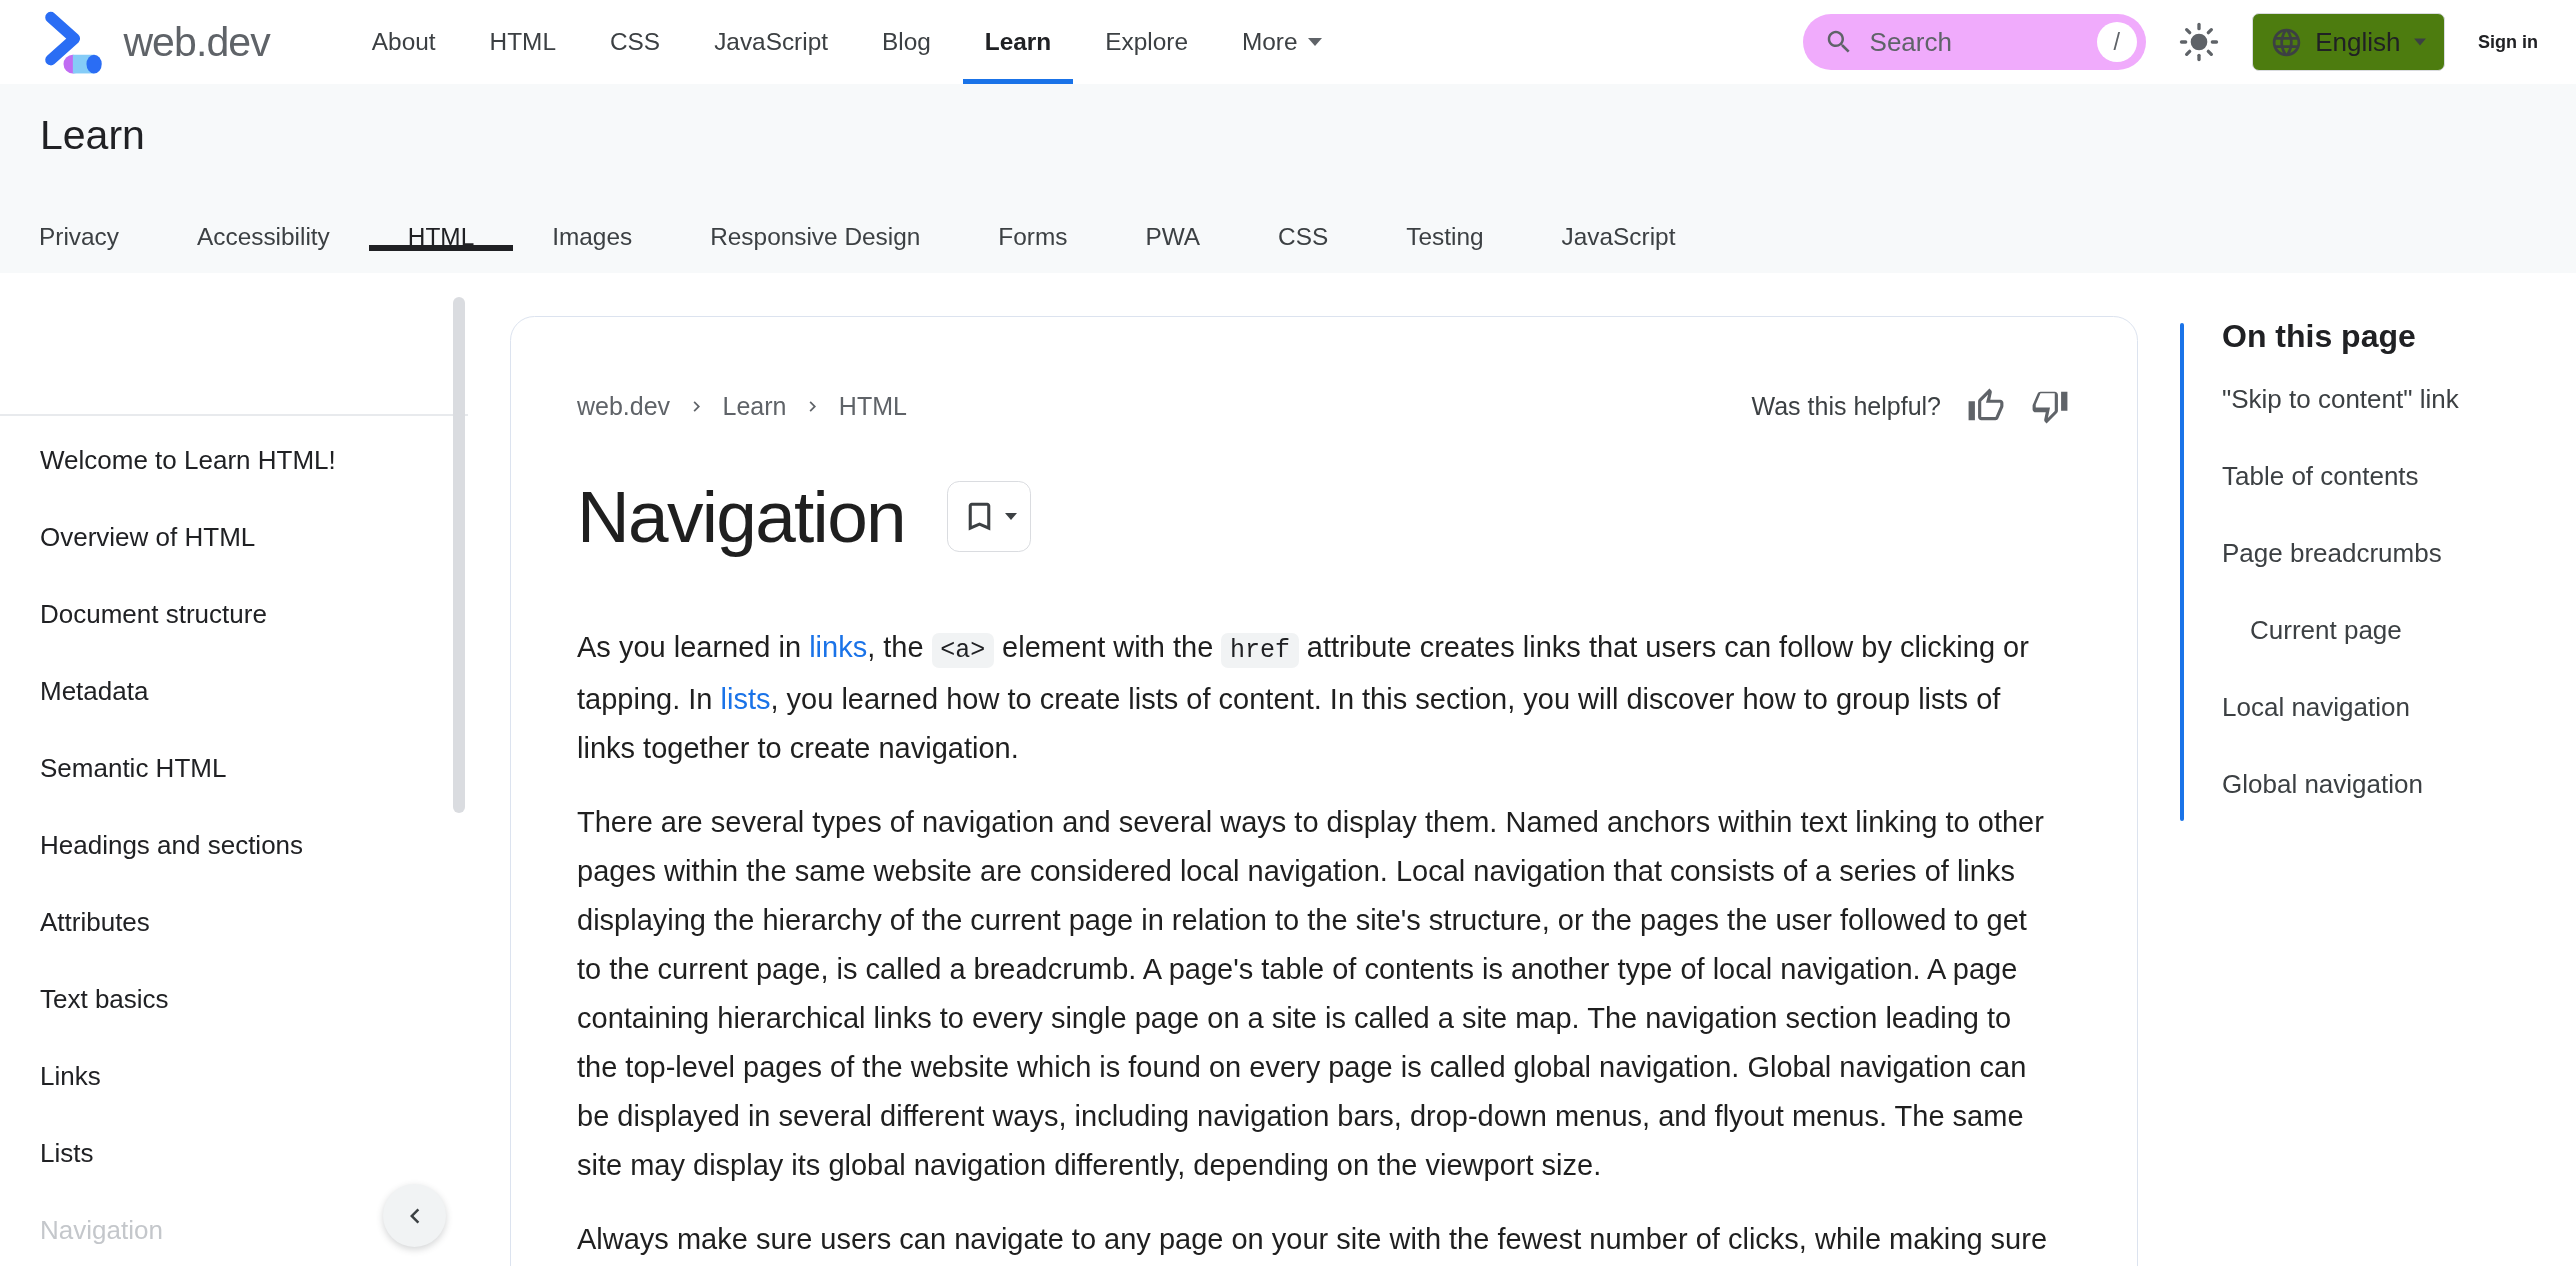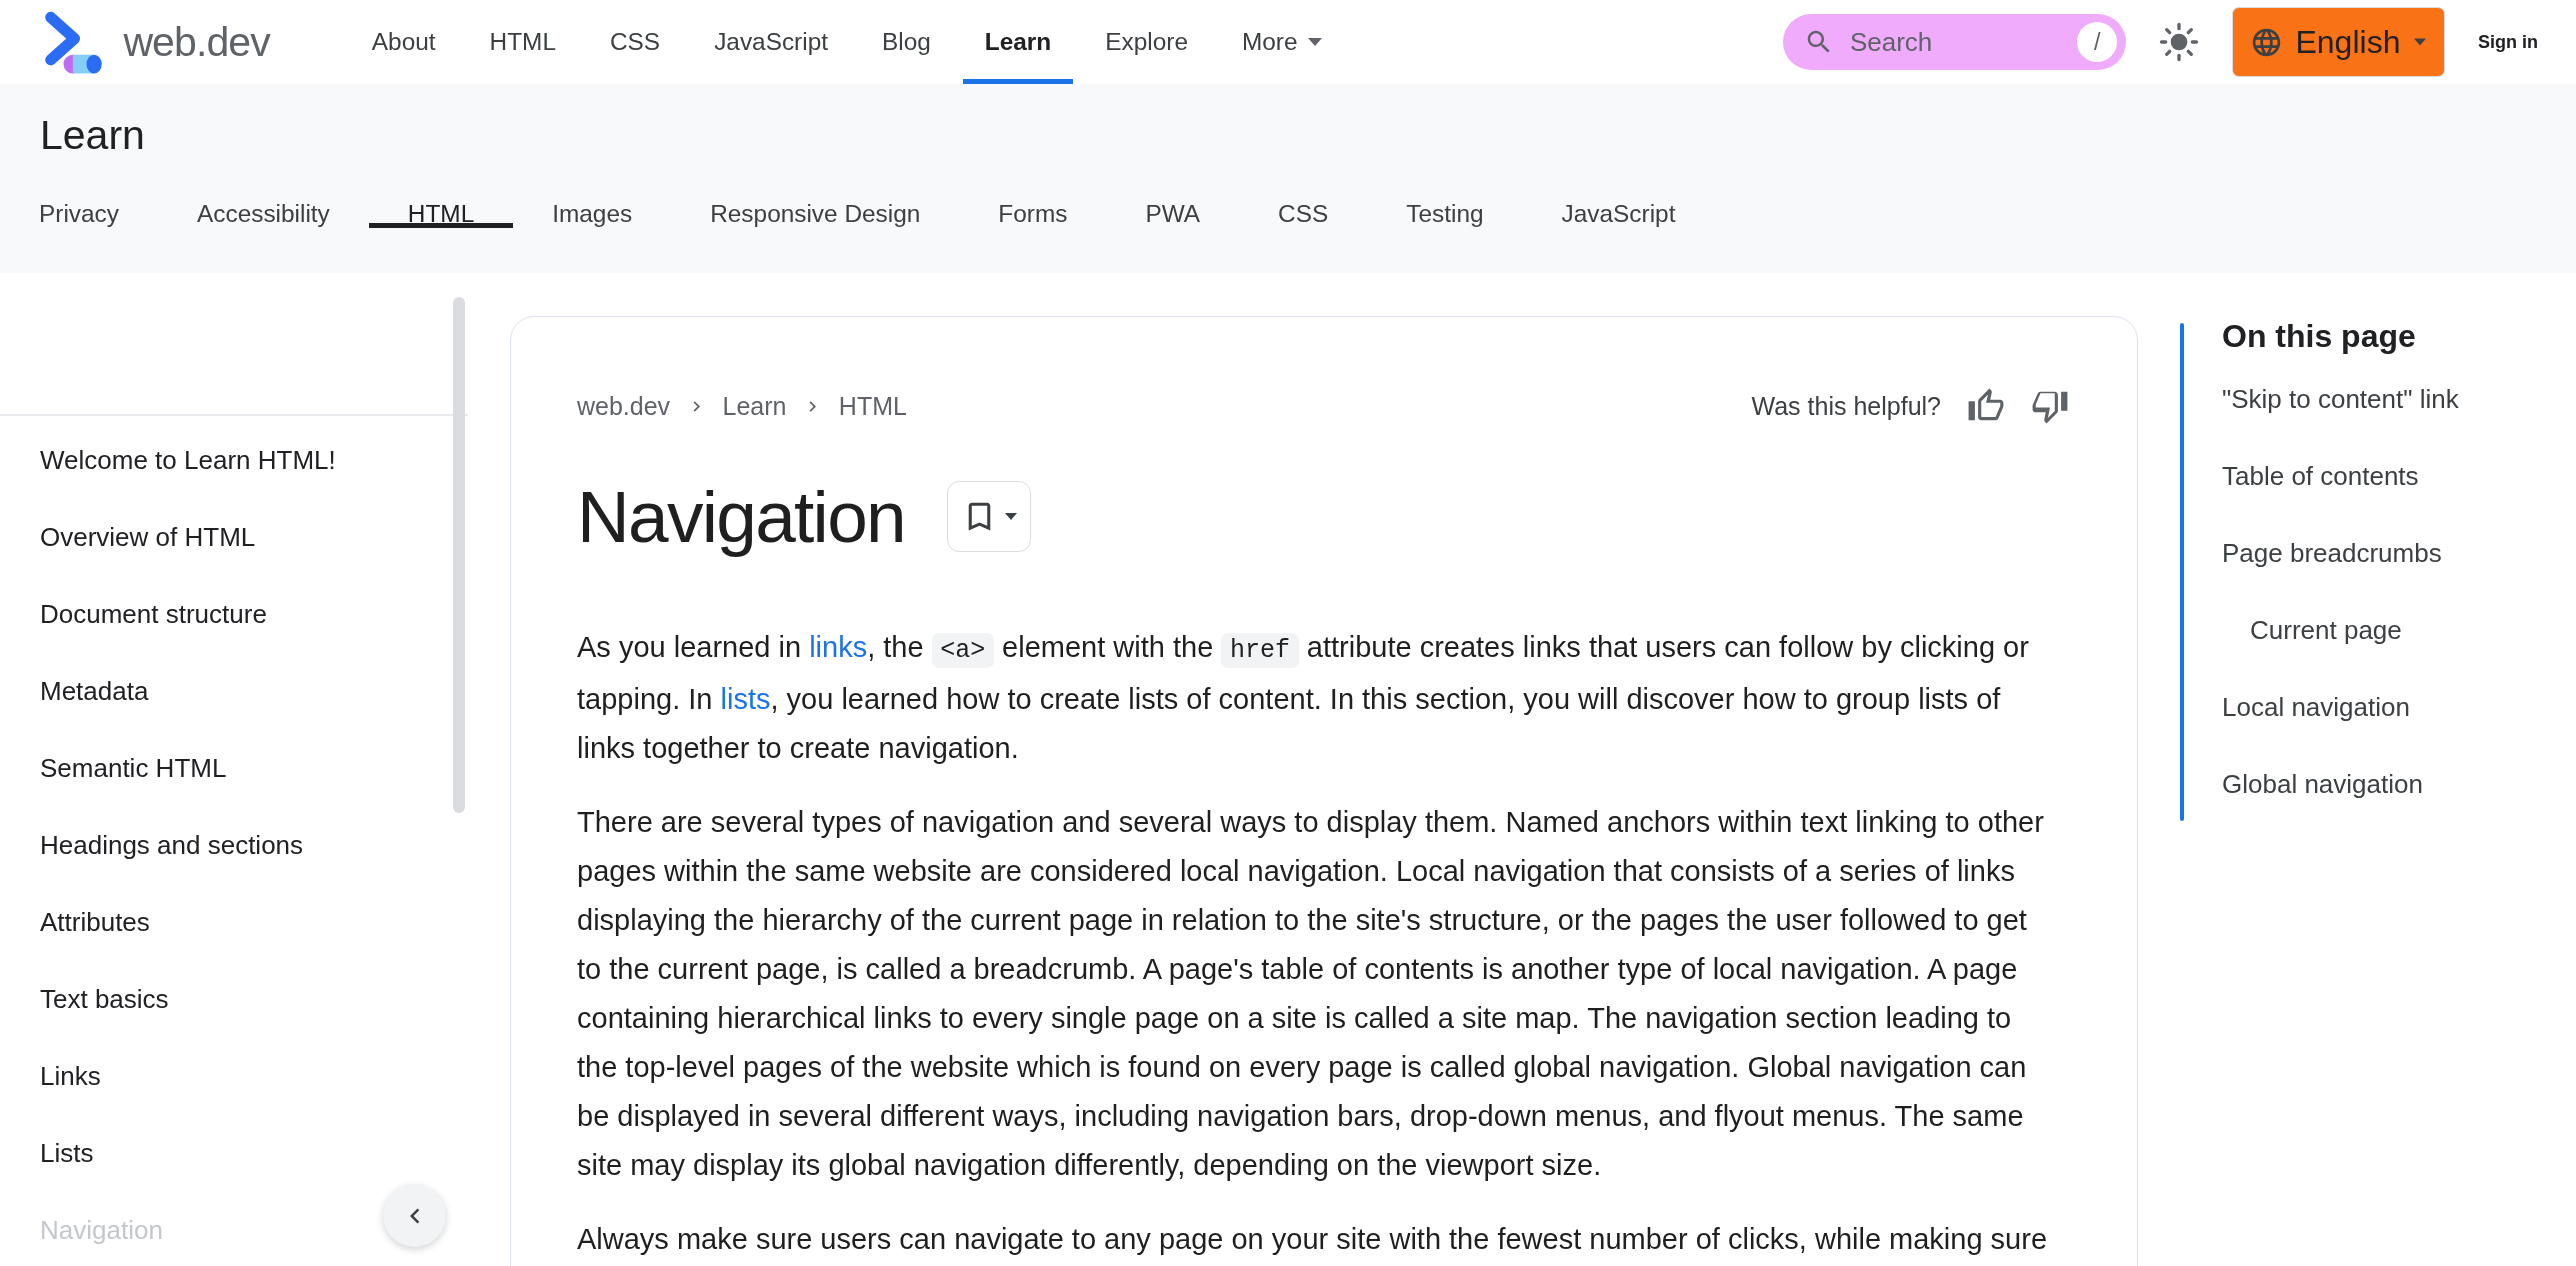"English" .lang-select { background: #f97316 -> #4d7c0f; font-size: 32px -> 26px; height: 70px -> 58px }
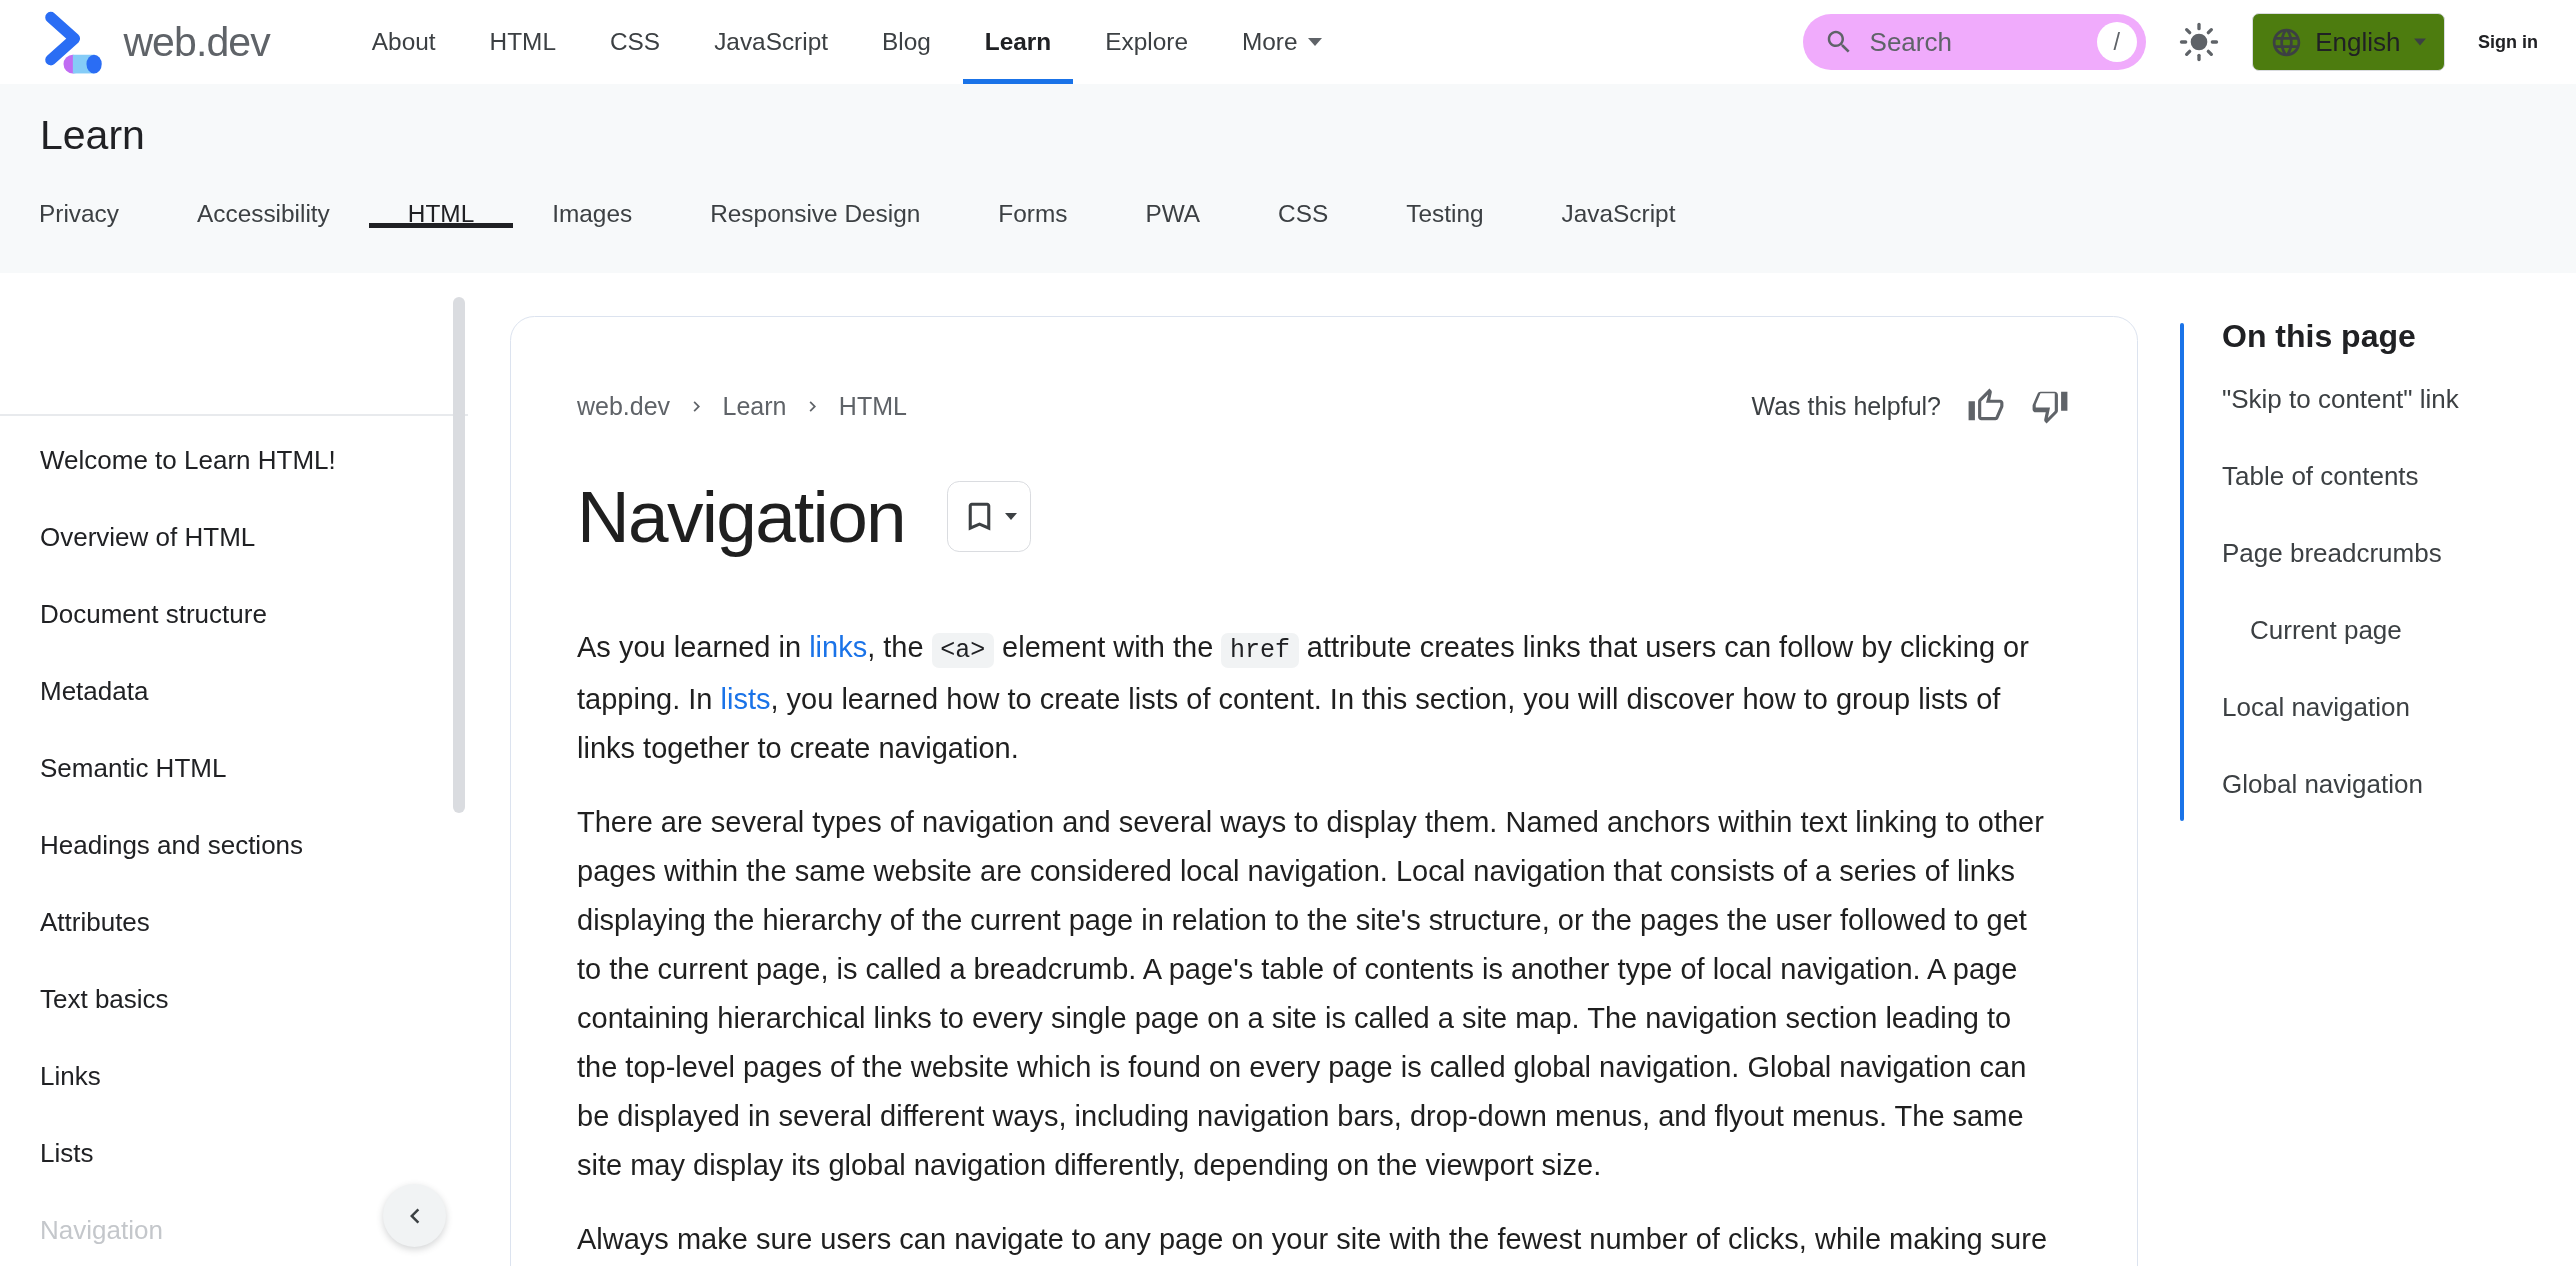"Privacy" .course-tabs { align-items: flex-start -> center }
